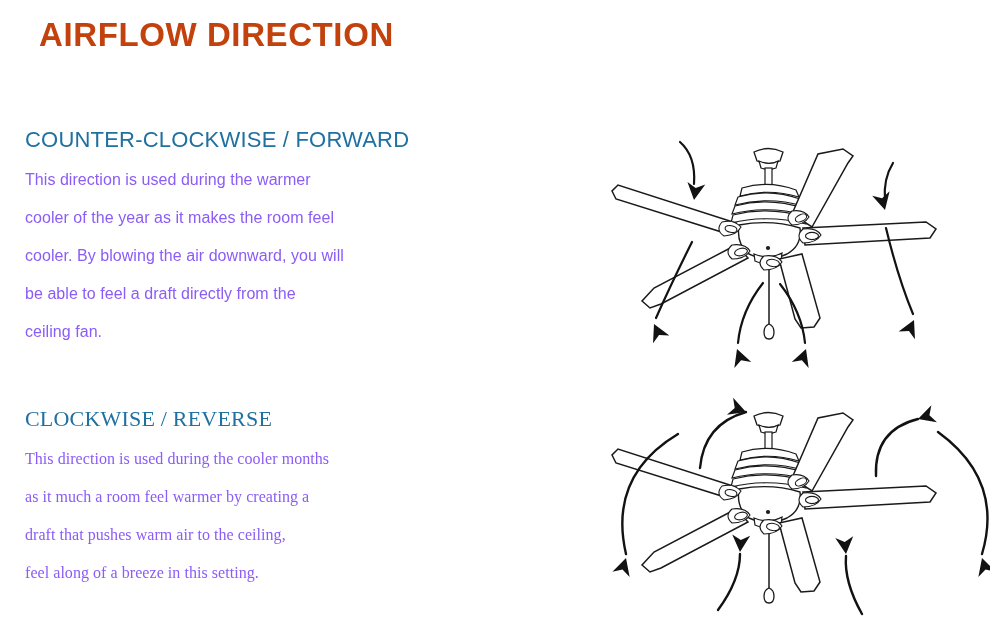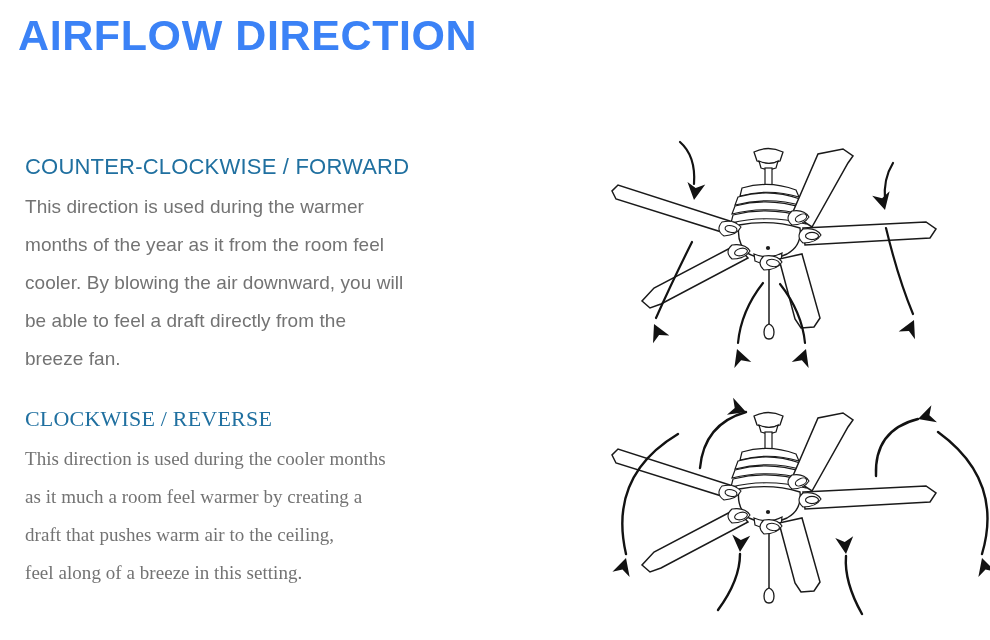"AIRFLOW DIRECTION" #page-title { color: #3b82f6 -> #c2410c; font-size: 43px -> 33px; left: 18px -> 39px }
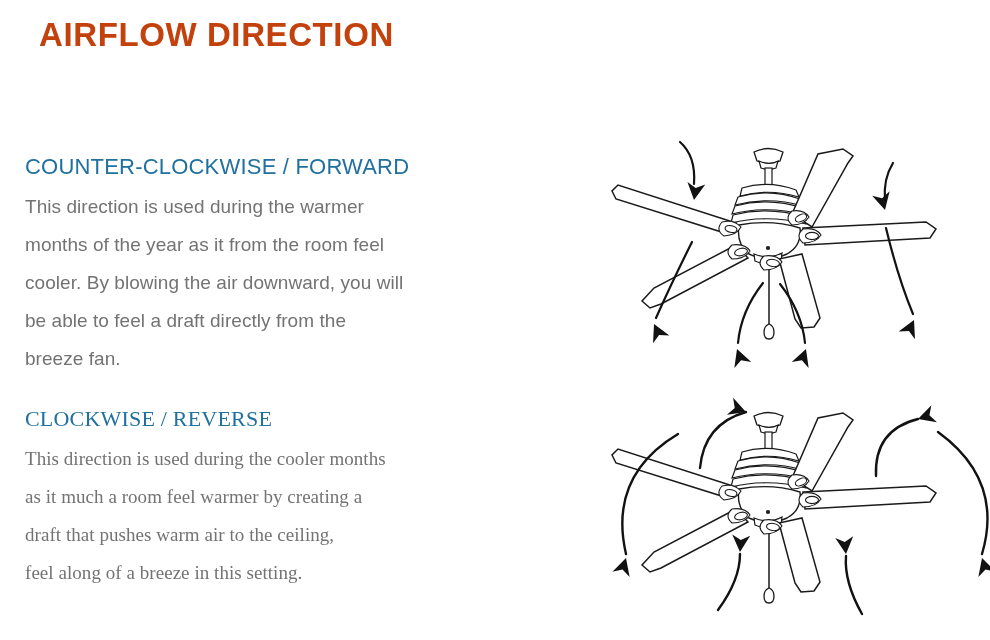"COUNTER-CLOCKWISE / FORWARD" #section-forward { top: 152px -> 125px }
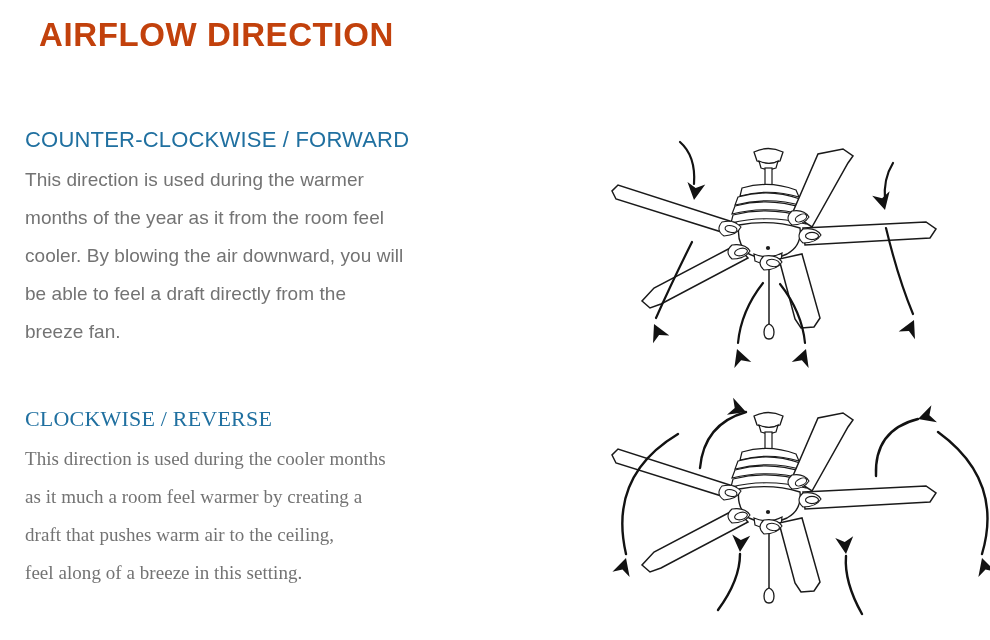"This direction is used during" .section-body { color: #737373 -> #8b5cf6; font-size: 19px -> 16px }
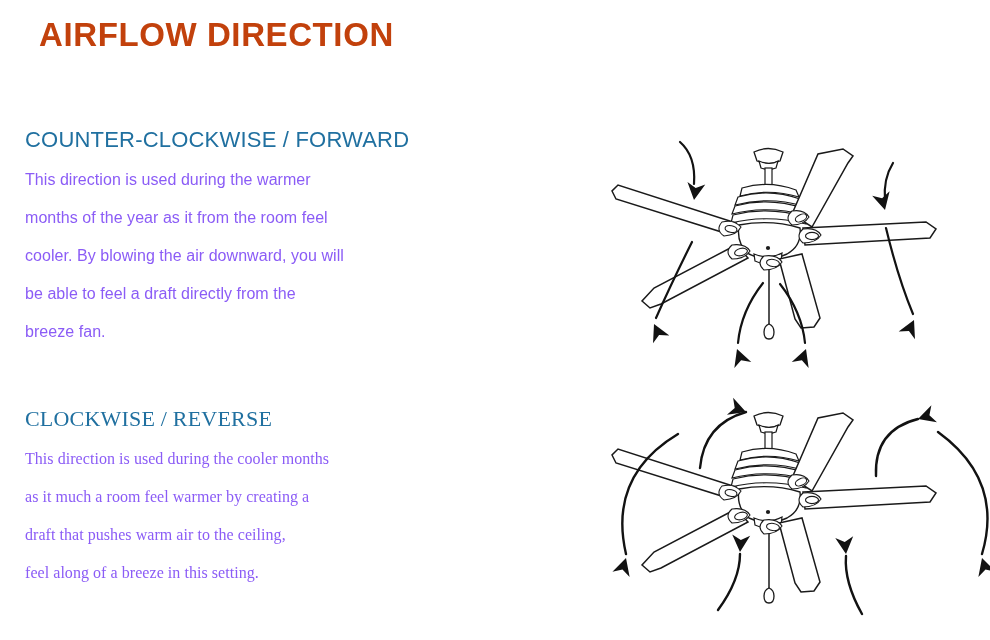"months of the year as" span.ln { text: months of the year as it from -> cooler of the year as it makes }
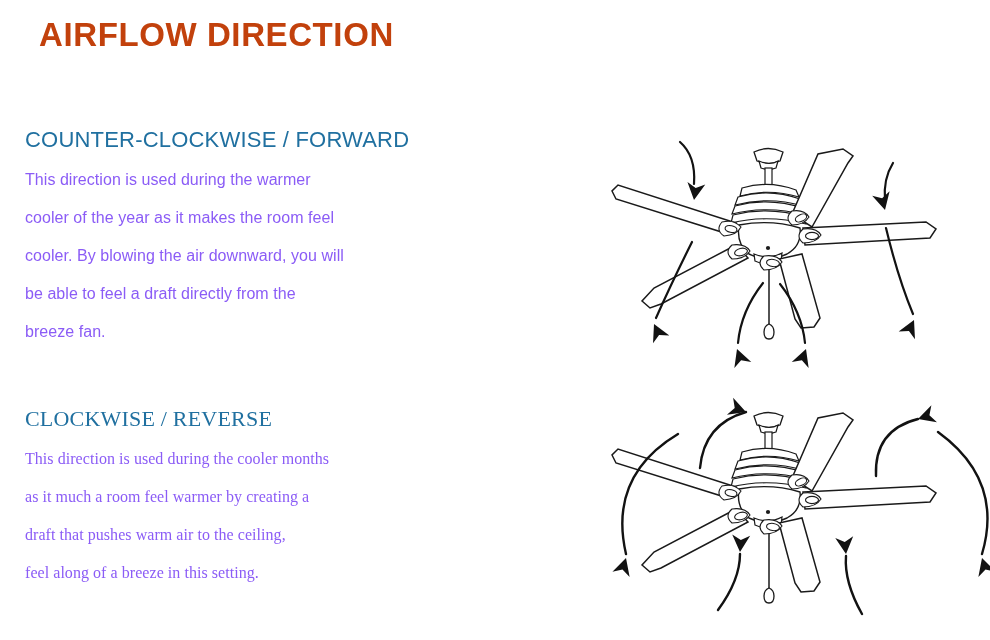"breeze fan." span.ln { text: breeze -> ceiling }
